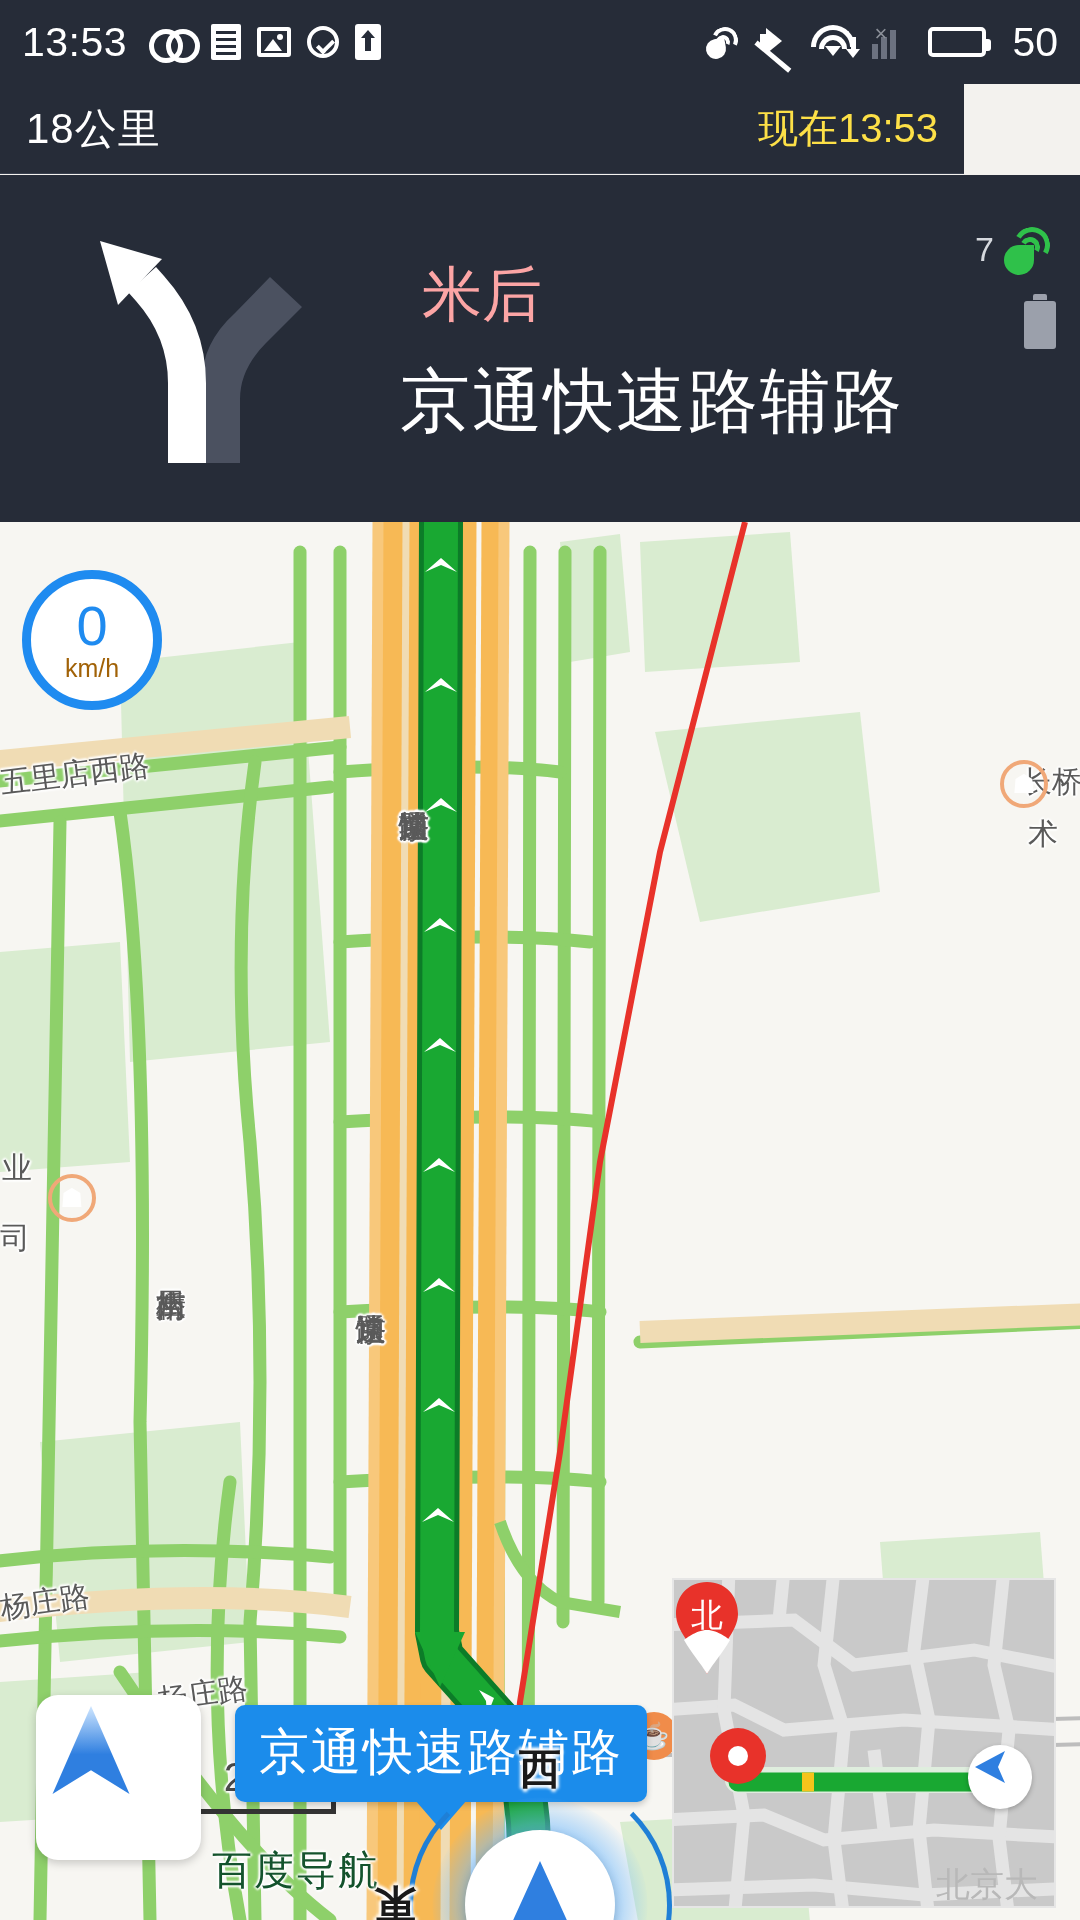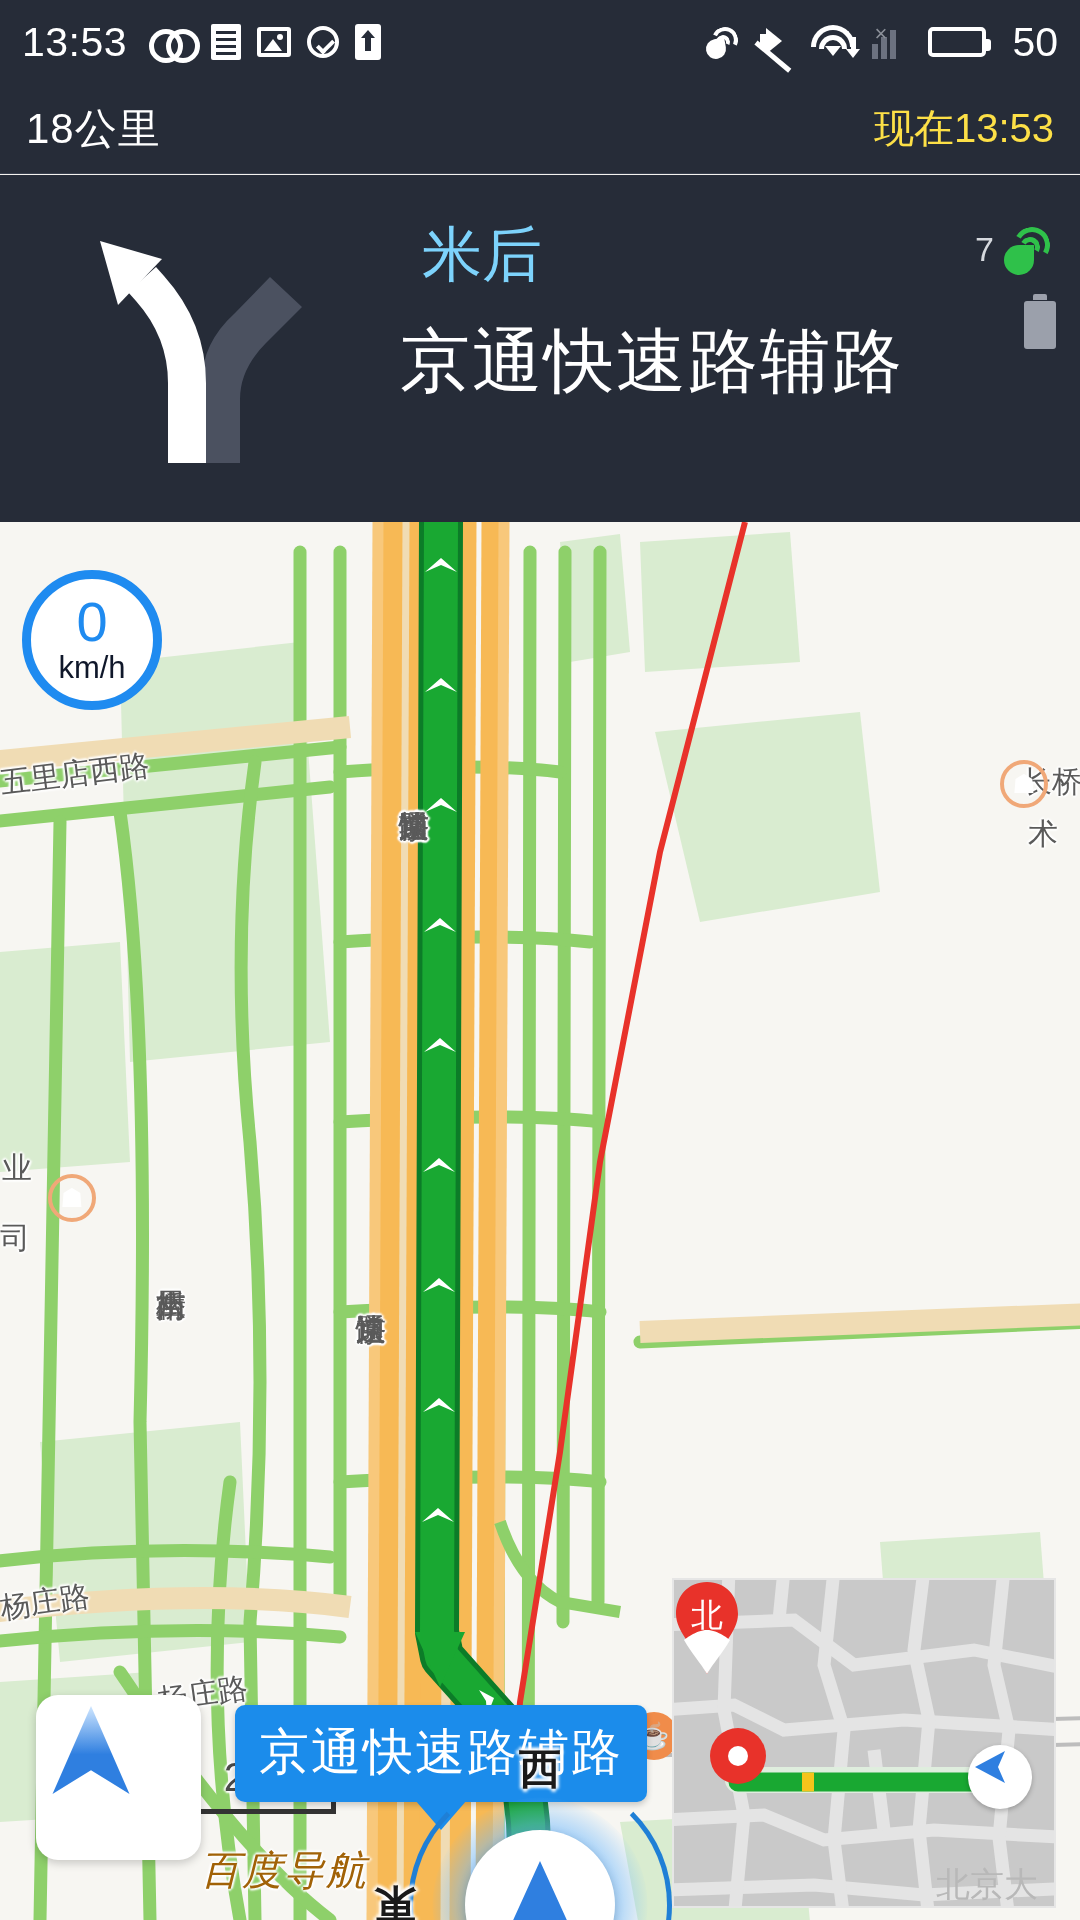"18公里" .etabar { width: 1080px -> 964px }
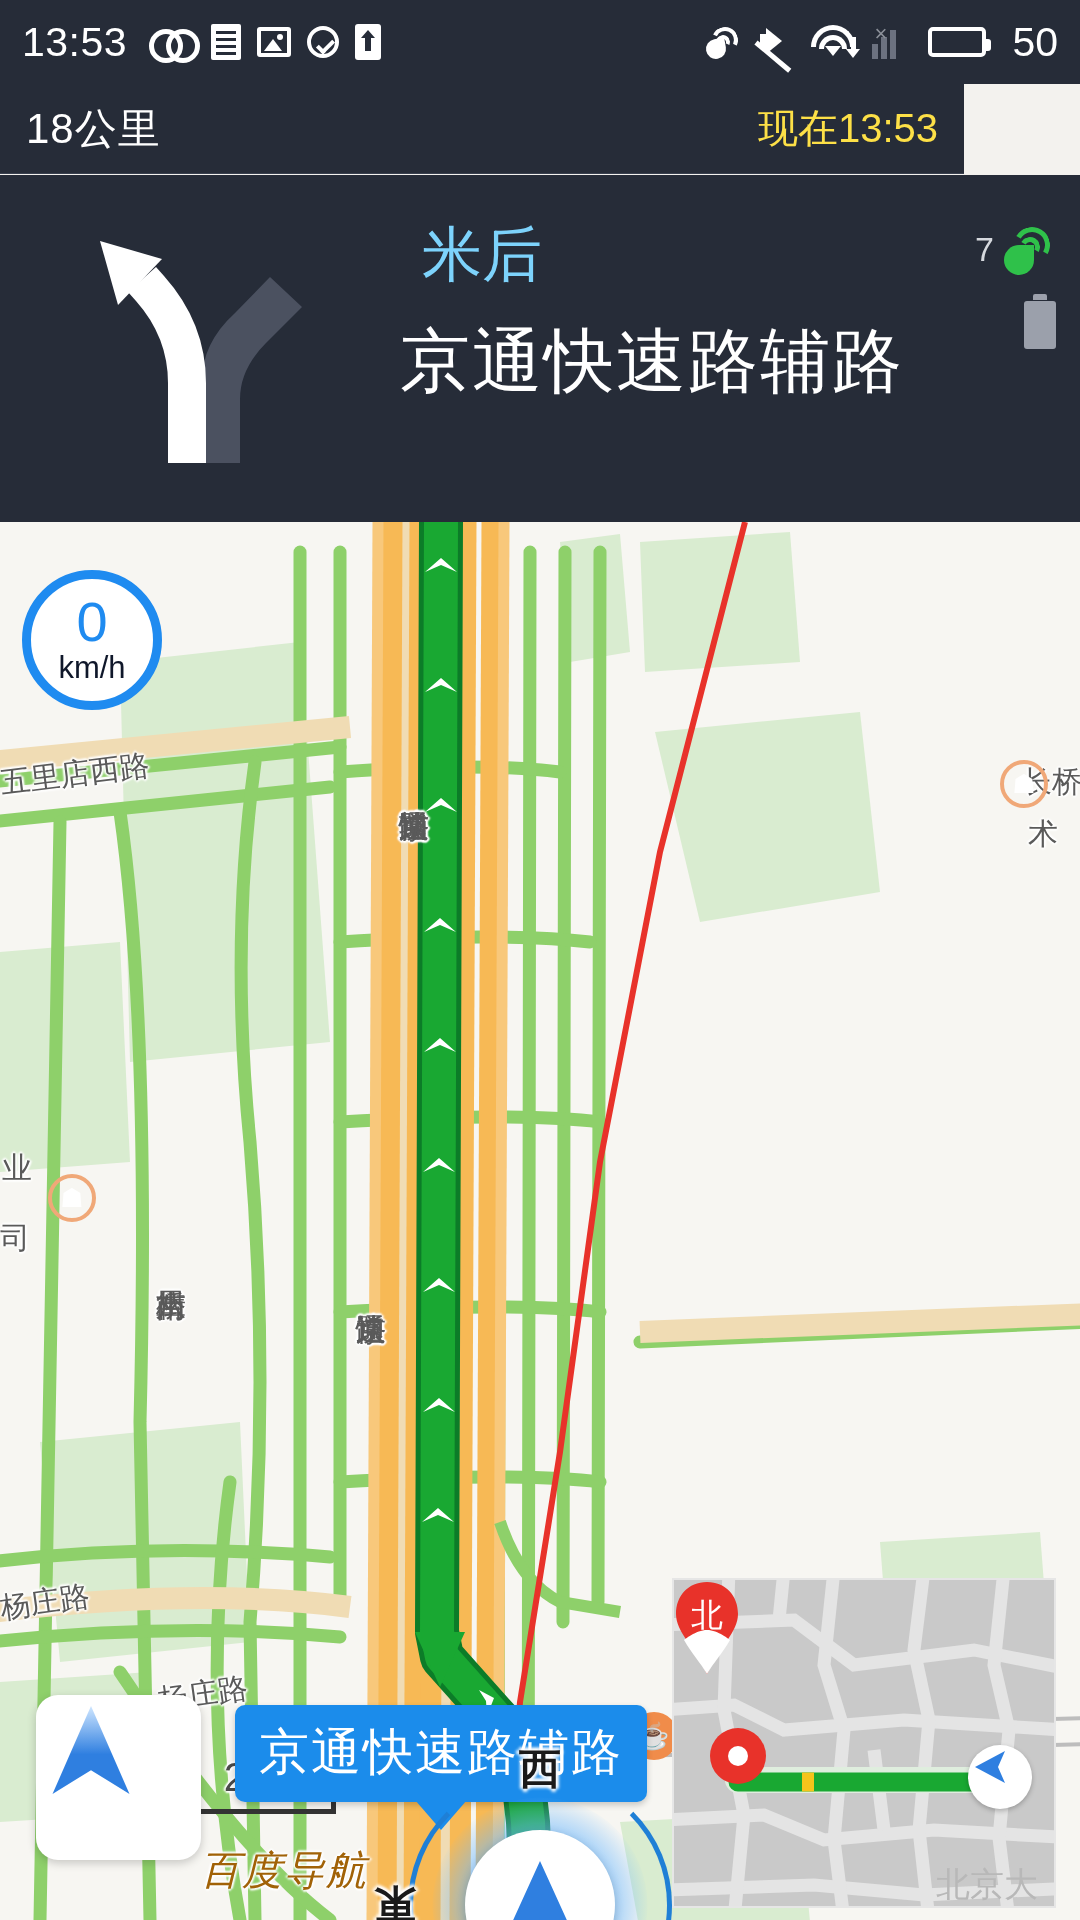"米后" .nav-dist-unit { color: #7dd3fc -> #fca5a5; margin-top: none -> 40px }
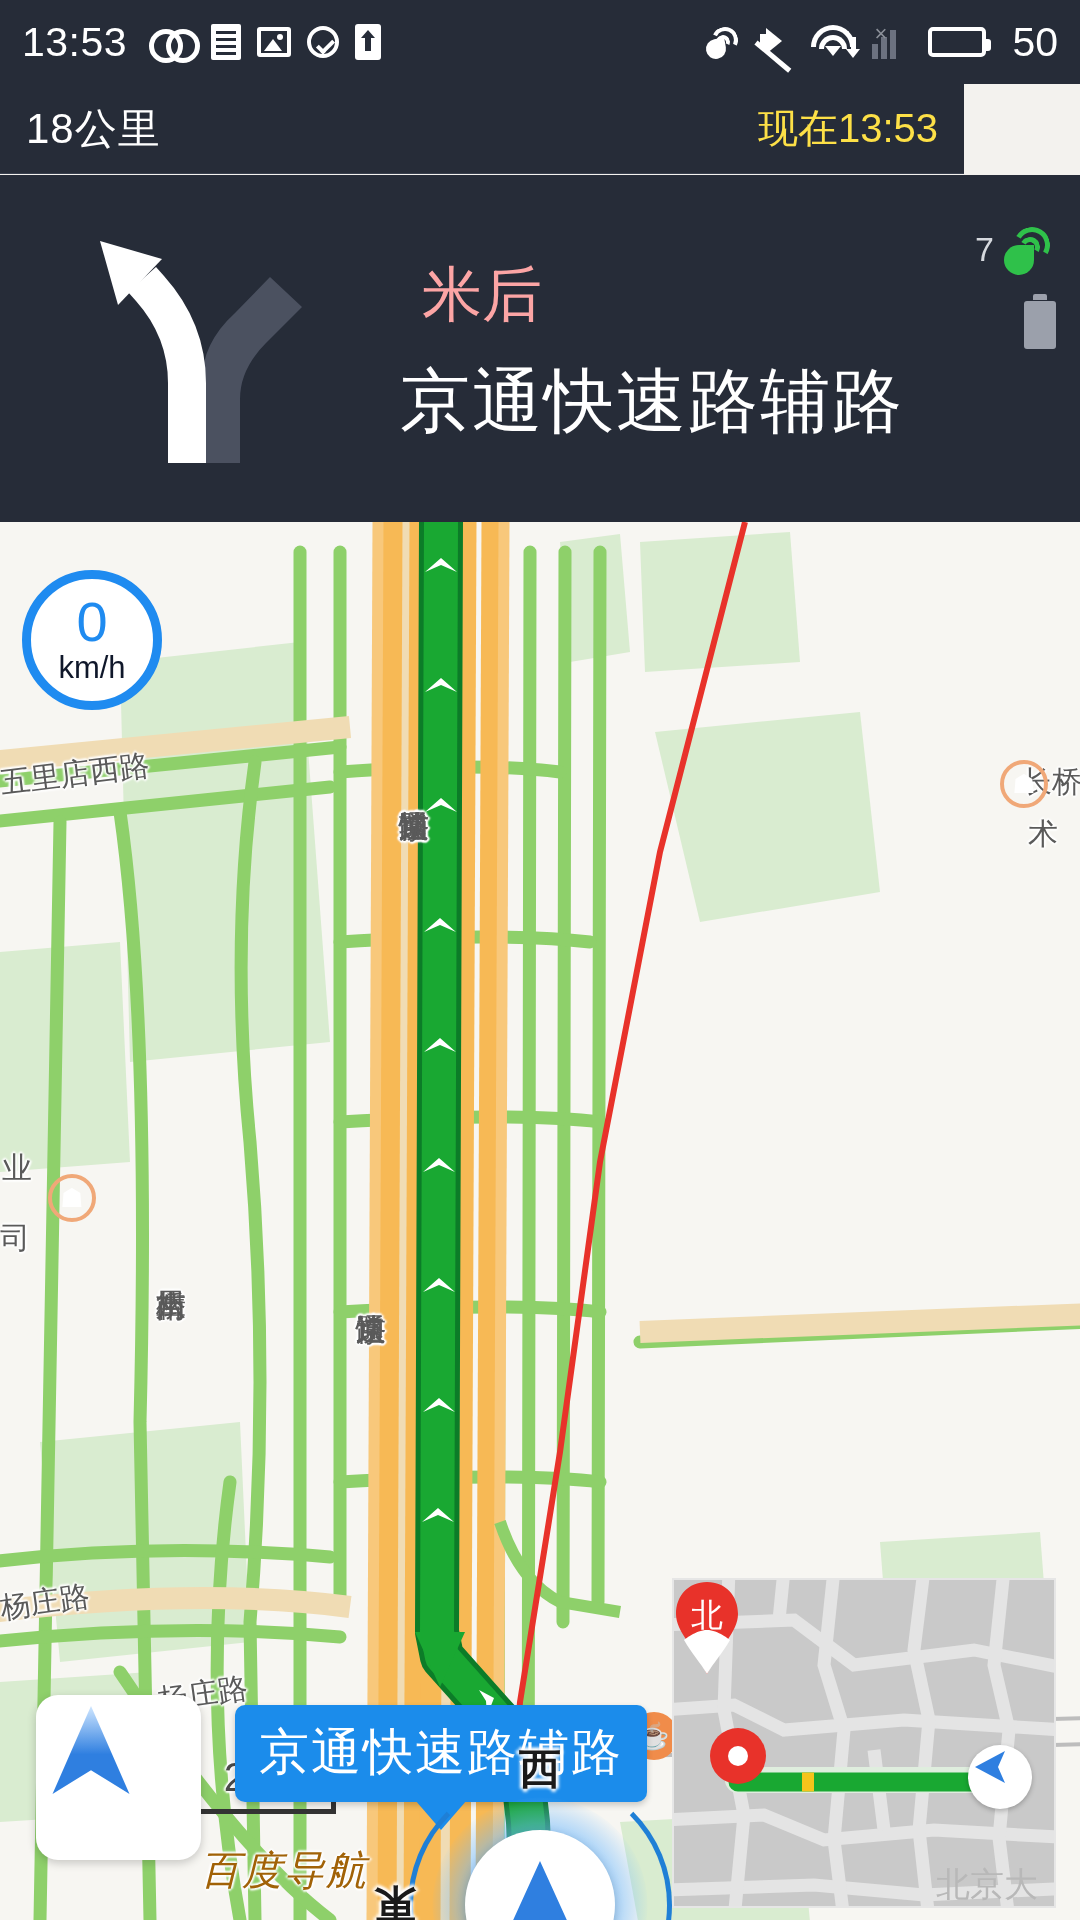"km/h" .speed-unit { color: #0f172a -> #a16207; font-size: 31px -> 25px }
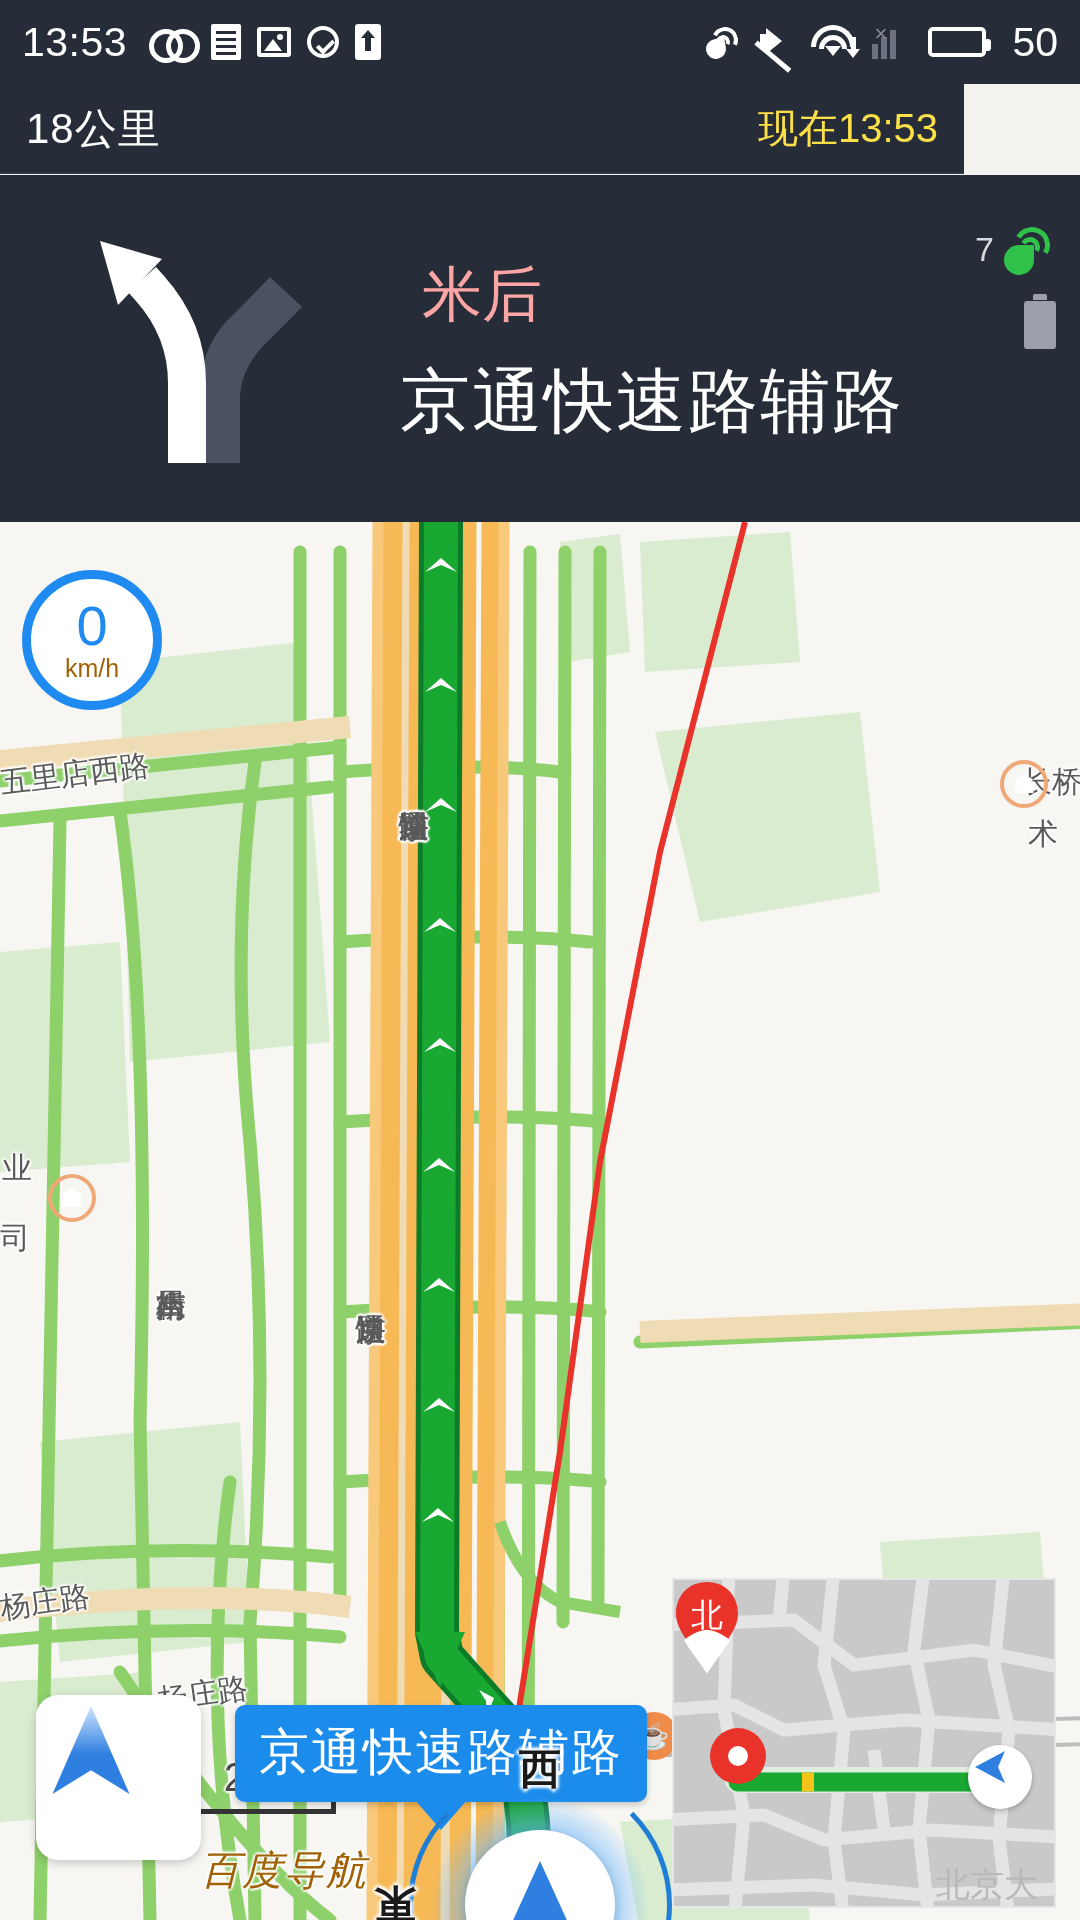"百度导航" .brand { color: #a16207 -> #14532d; font-style: italic -> none; left: 200px -> 212px }
